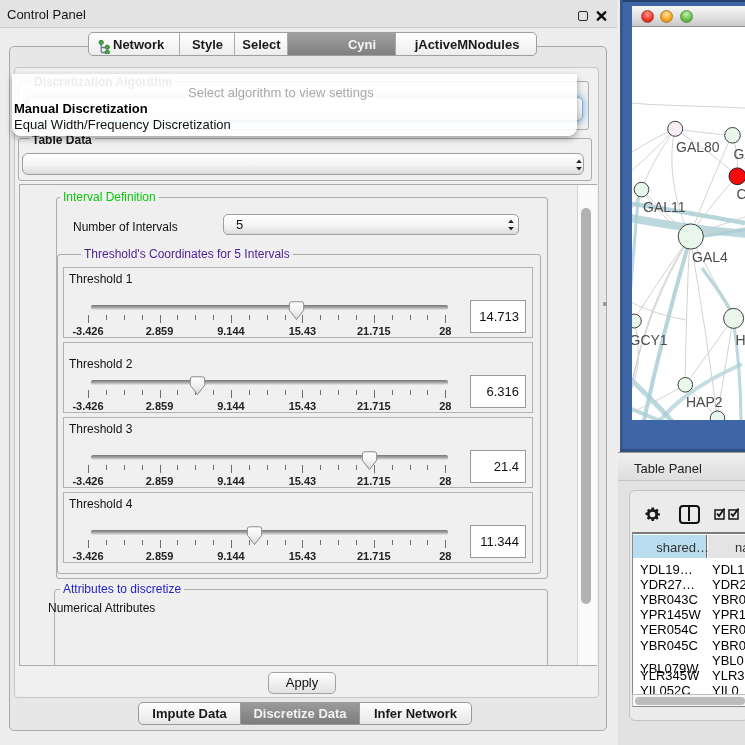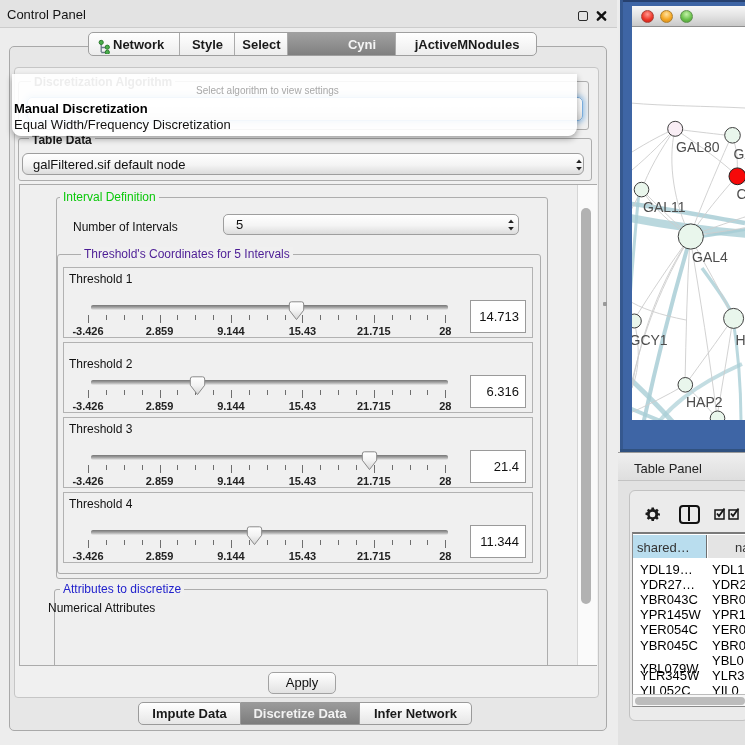"Select algorithm to view settings" div.abs { font-size: 10px -> 13px; left: 196px -> 188px }
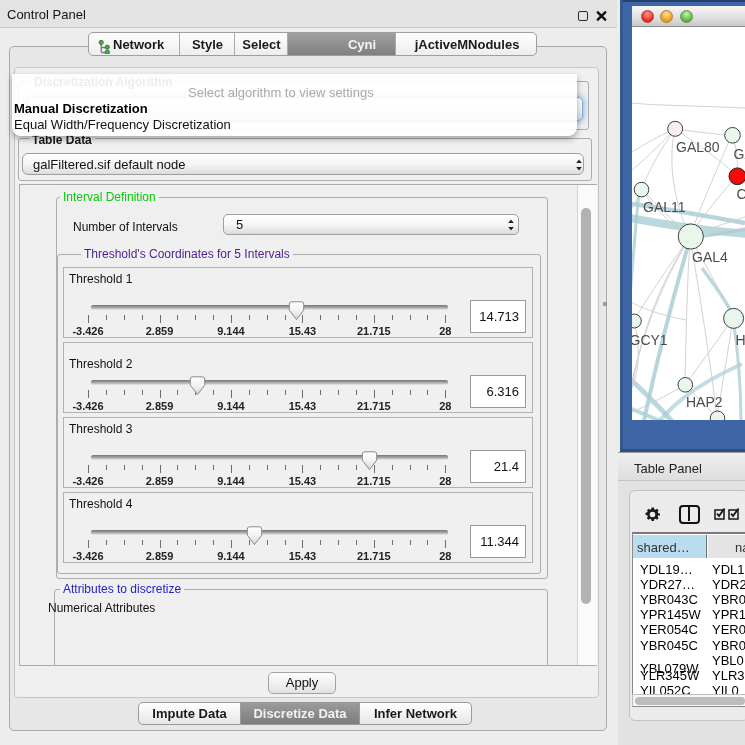"galFiltered.sif default node" div.abs { html: <div>galFiltered.sif default node</div> -> none }
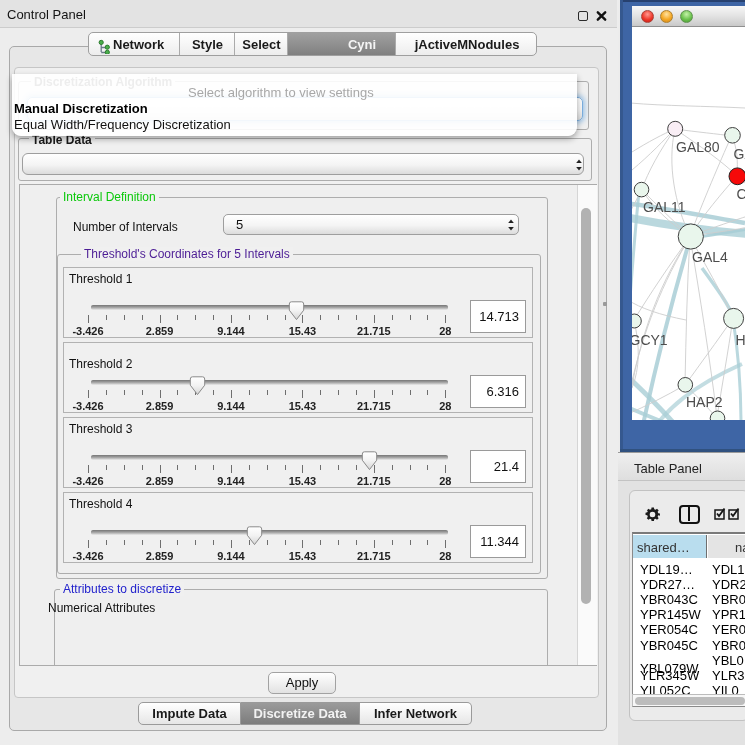"shared…" div.abs { text-align: left -> right }
